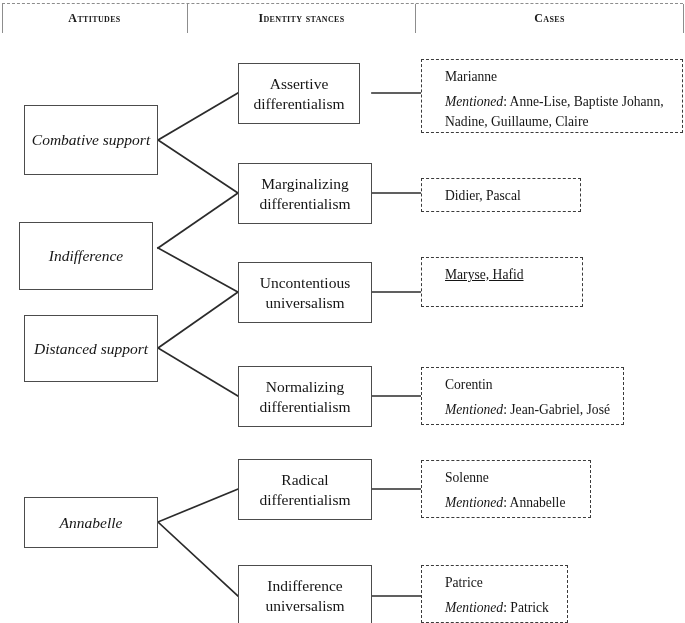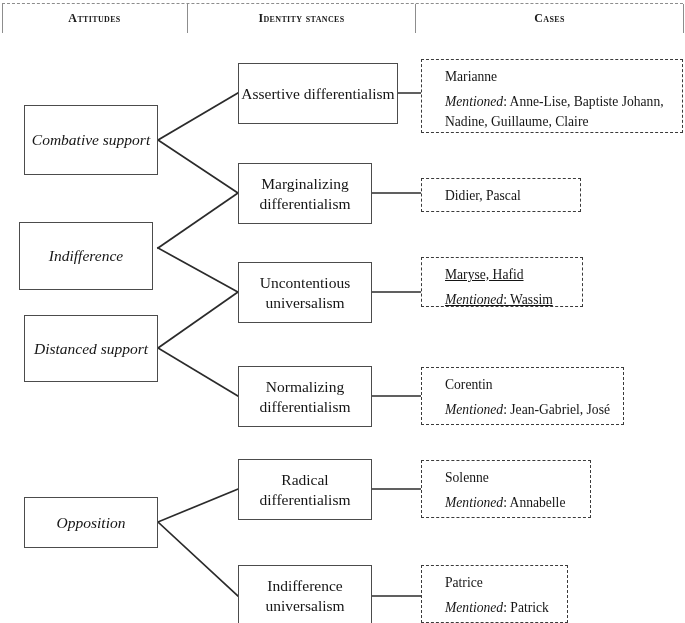"Assertive differentialism" div.node { width: 160px -> 122px }
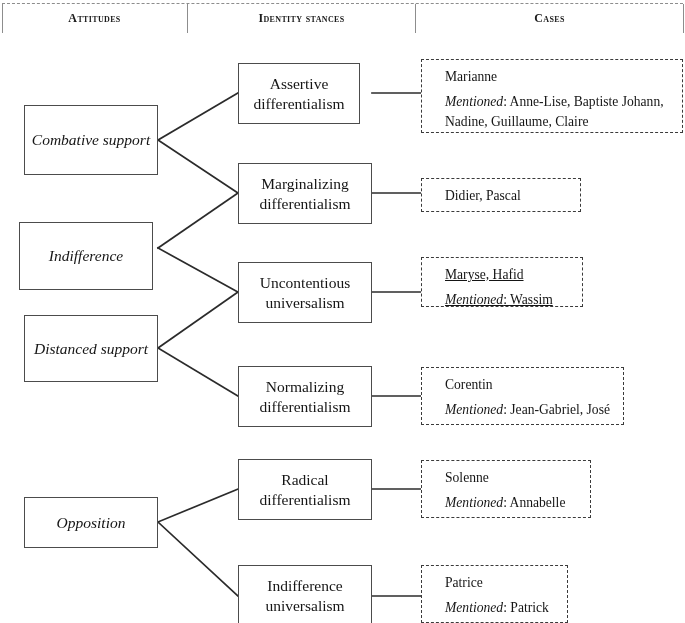"Mentioned: Wassim" span.case-line { html: <span><em>Mentioned</em><span>: Wassim</span></span> -> none }
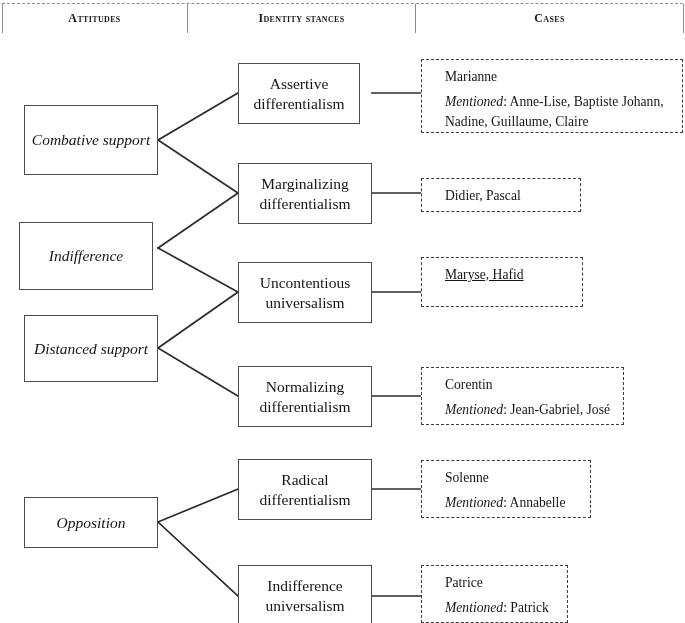"Opposition" span { text: Opposition -> Annabelle }
